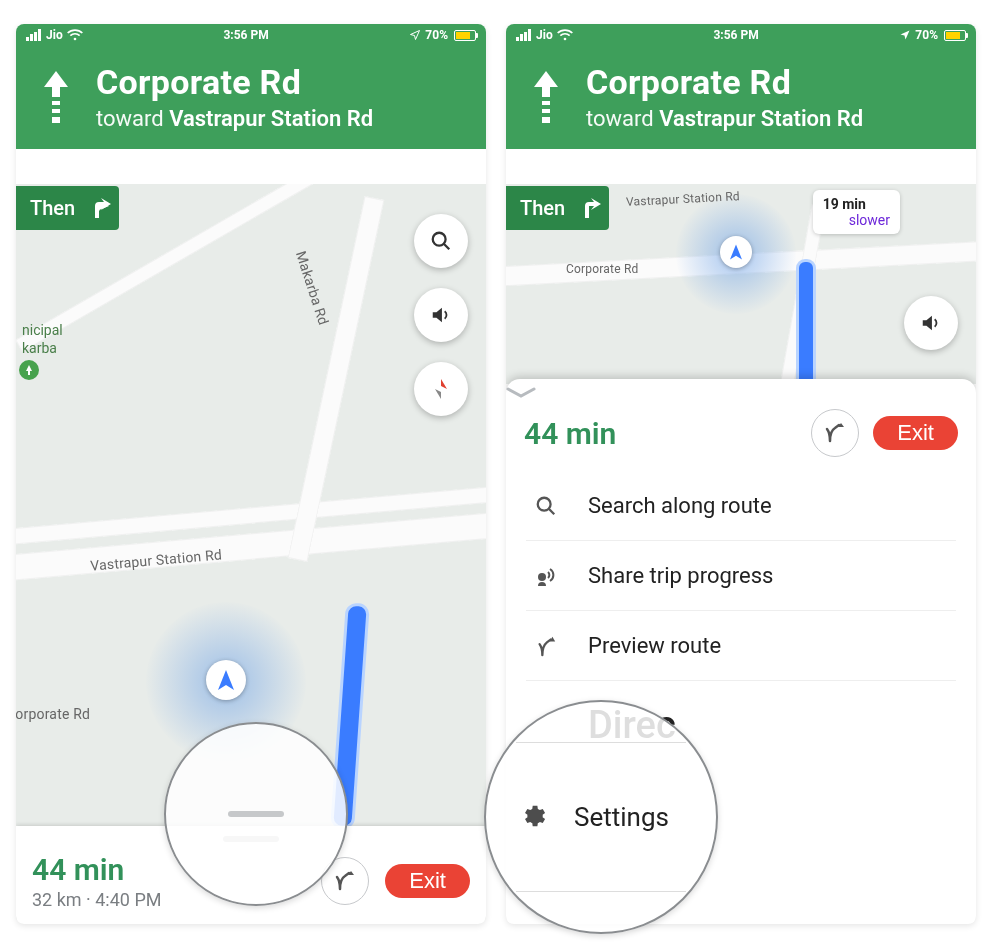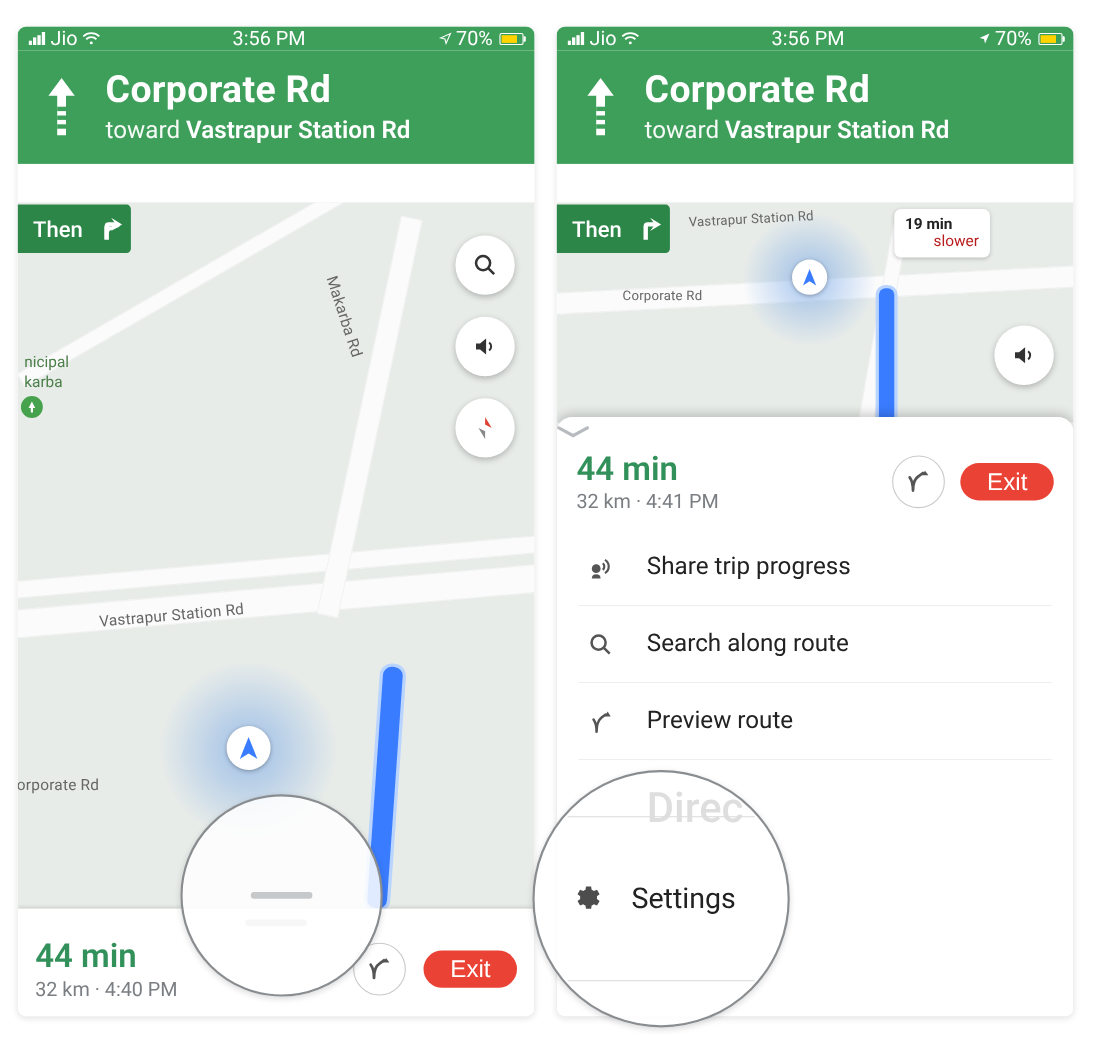"Jio" .status { font-size: 18px -> 12px; font-weight: none -> bold }
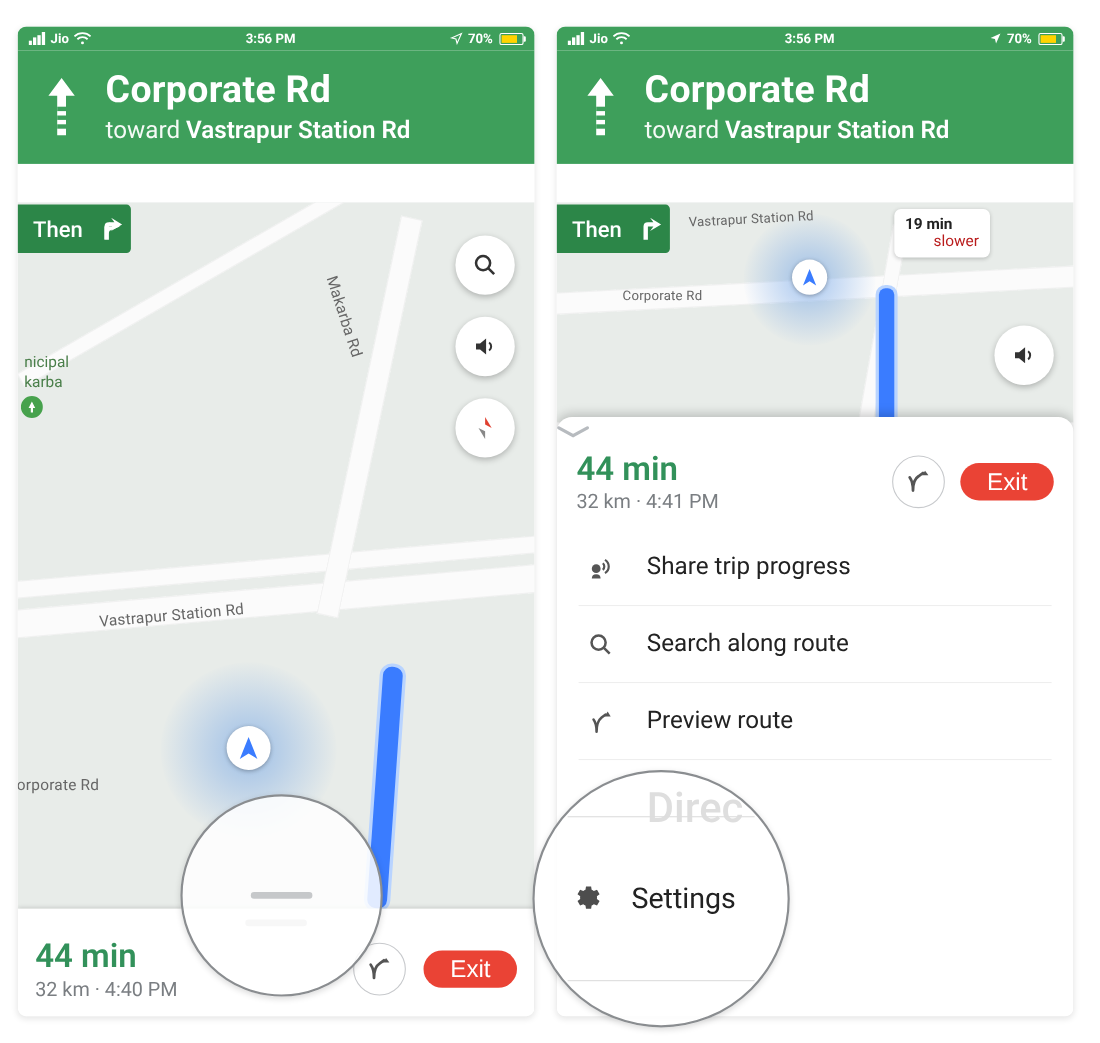"slower" span { color: #b91c1c -> #6d28d9 }
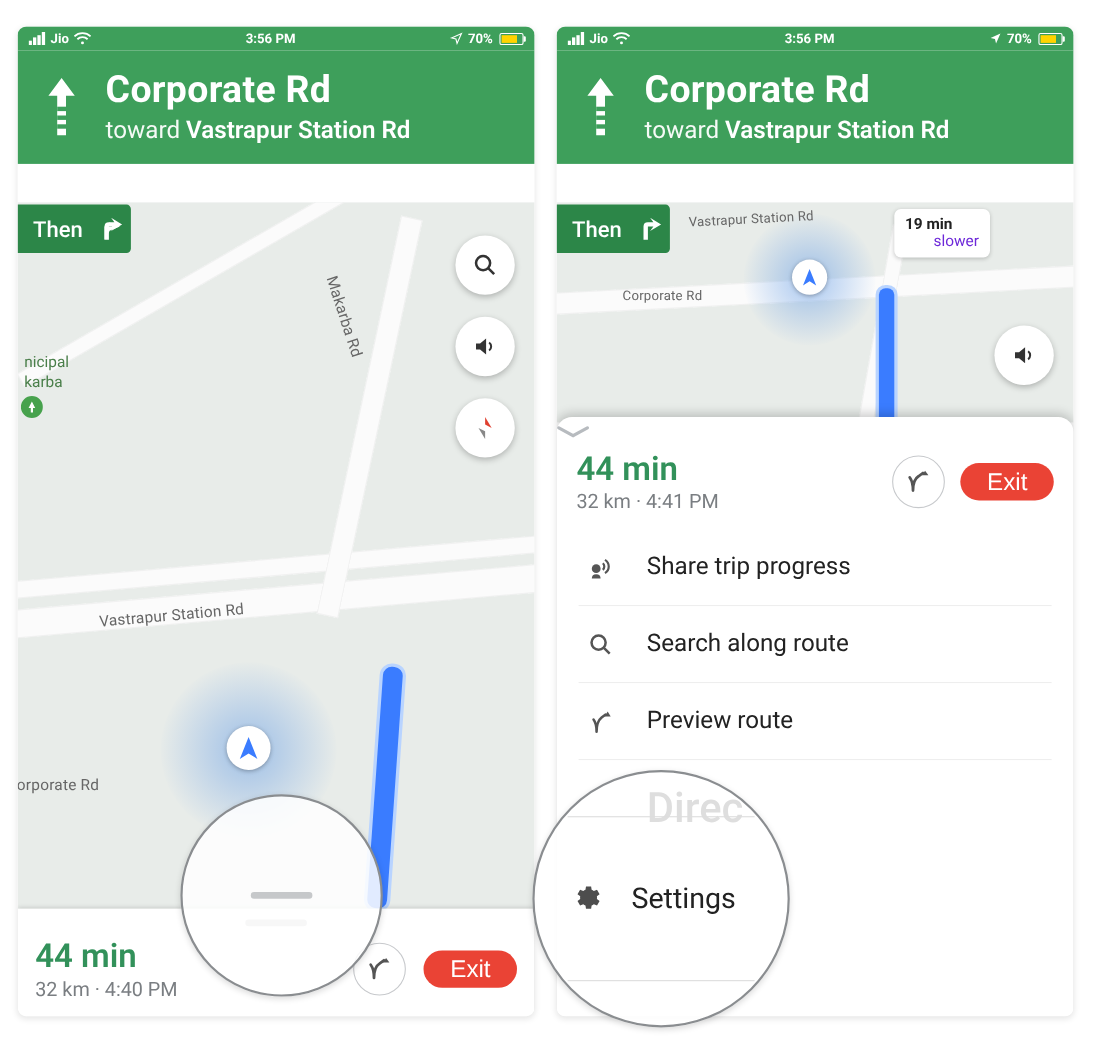"32 km · 4:41 PM" div.sub { html: <div>32 km · 4:41 PM</div> -> none }
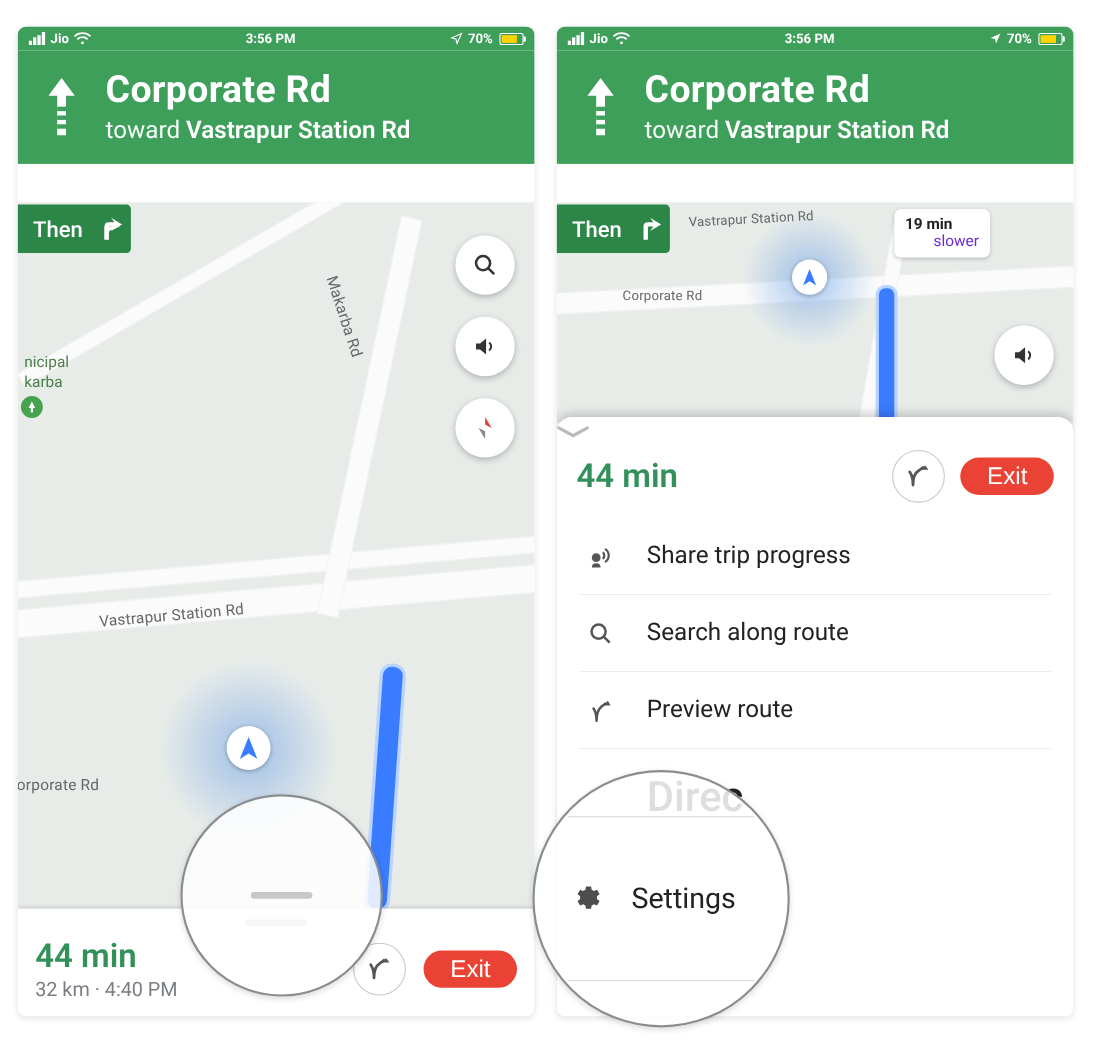"Share trip progress" div.sheet-item { order: before "Search along route" -> after "Search along route" }
